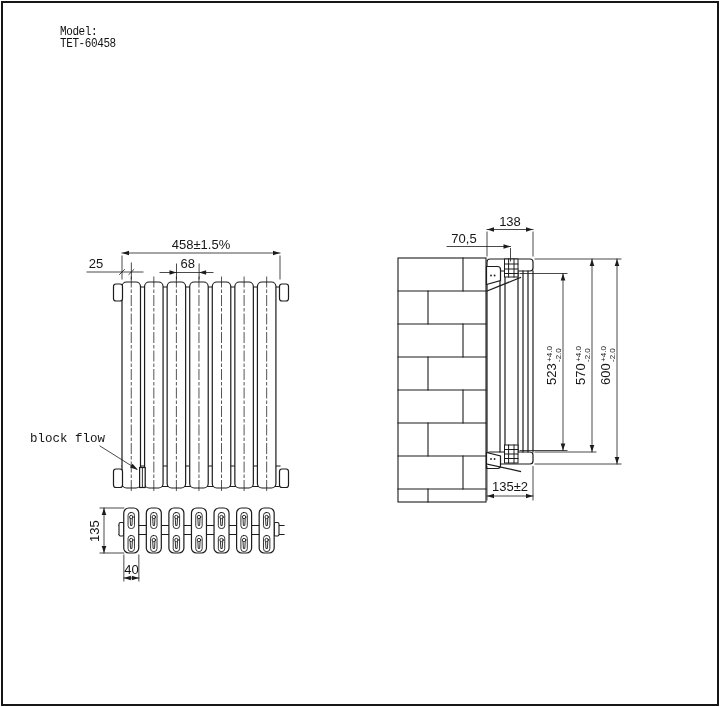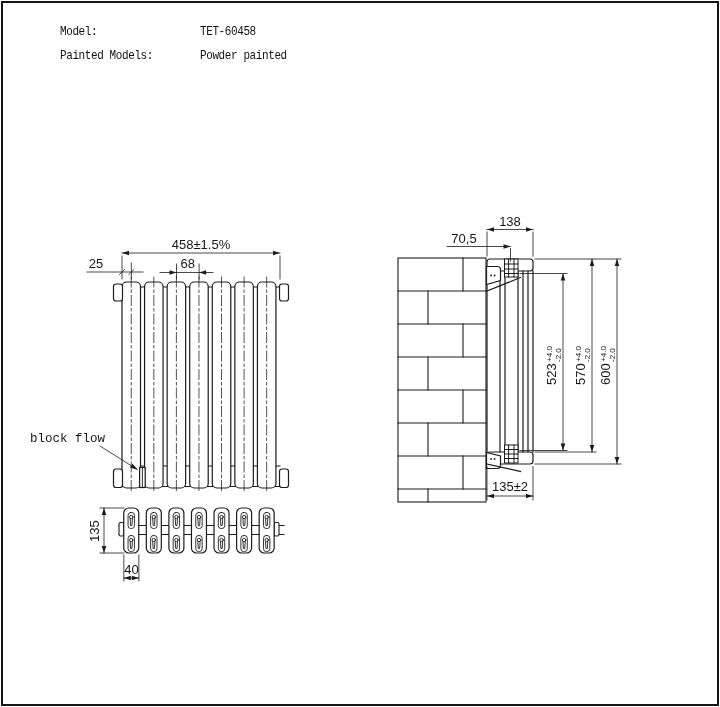"Model:" .spec-row { flex-direction: none -> column }
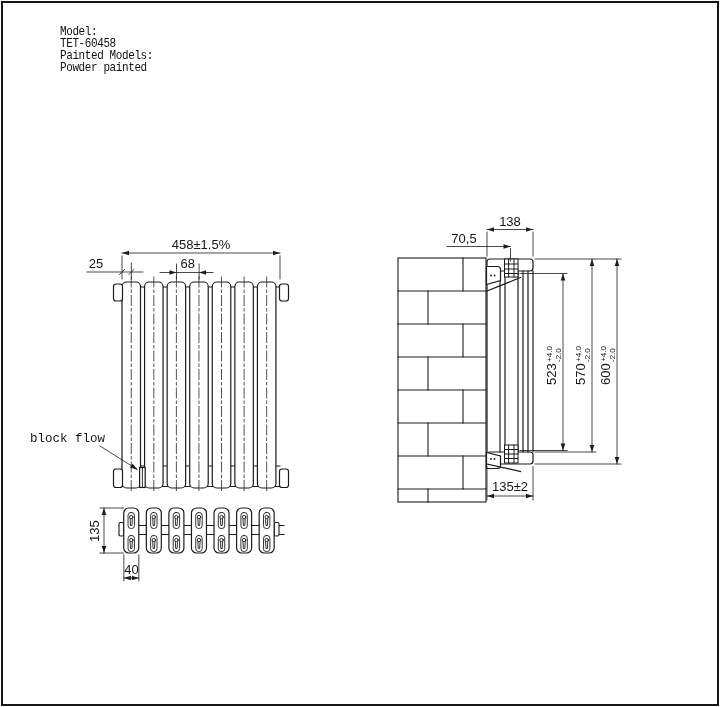"Painted Models:" div.spec-row { html: <div> <span>Painted Models:</span> <span>Powder painted</span> </div> -> none }
